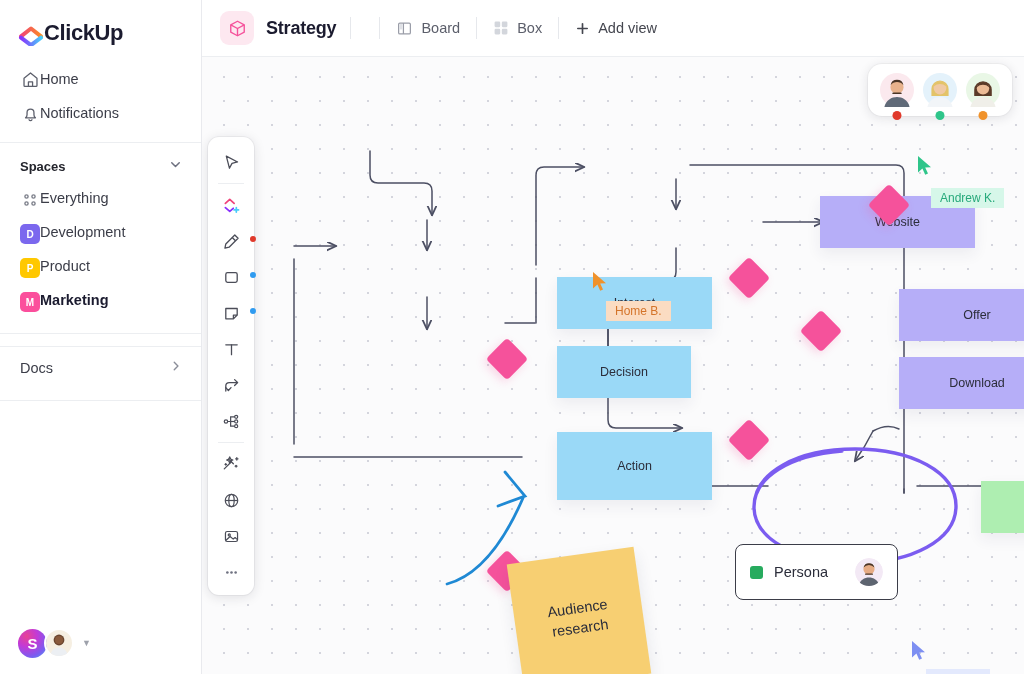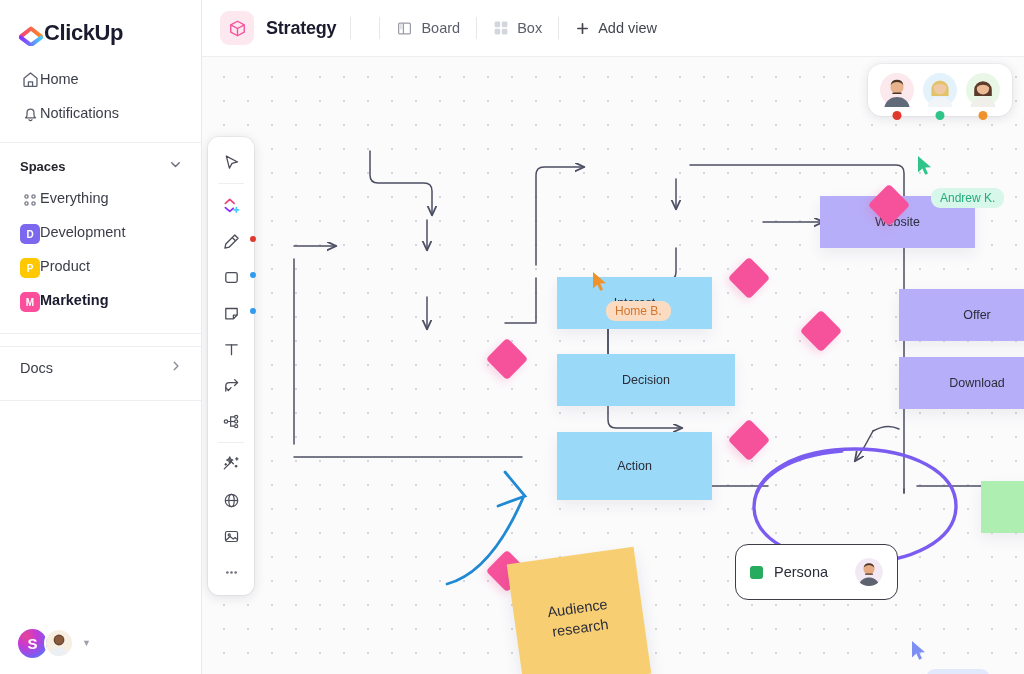"Andrew K." .curlabel { border-radius: 9px -> 0 }
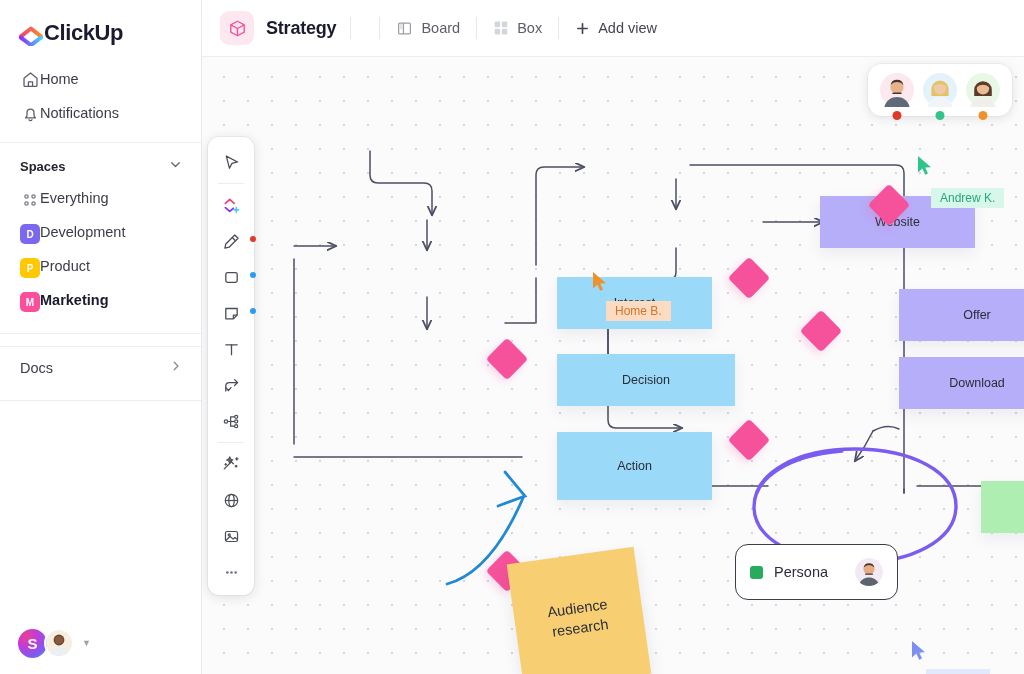"Decision" div.node { top: 297px -> 289px; width: 178px -> 134px }
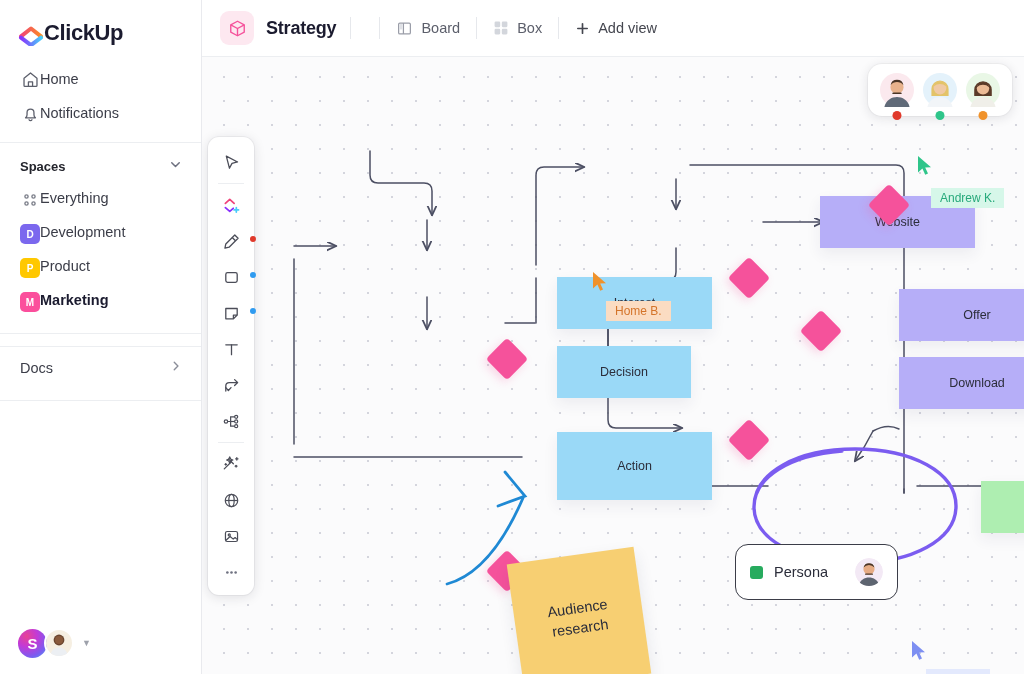"Persona" .taskcard { border-radius: 13px -> 8px }
